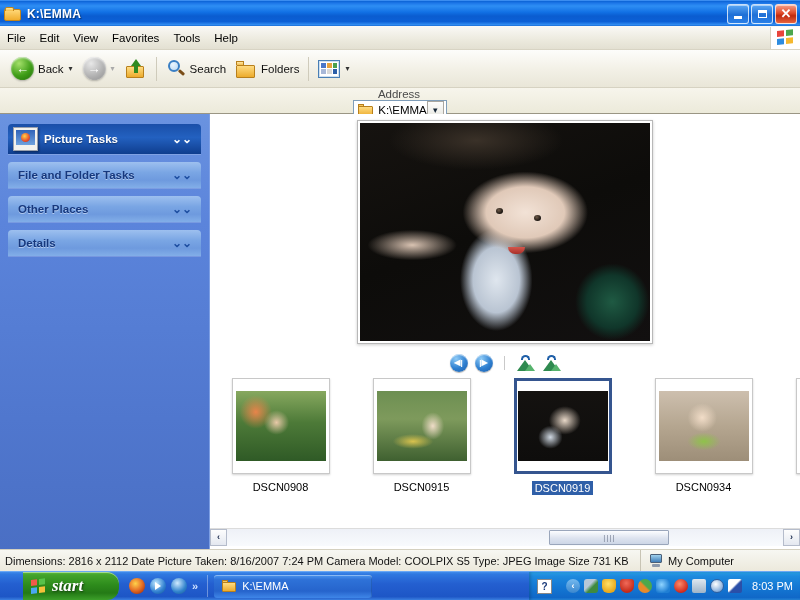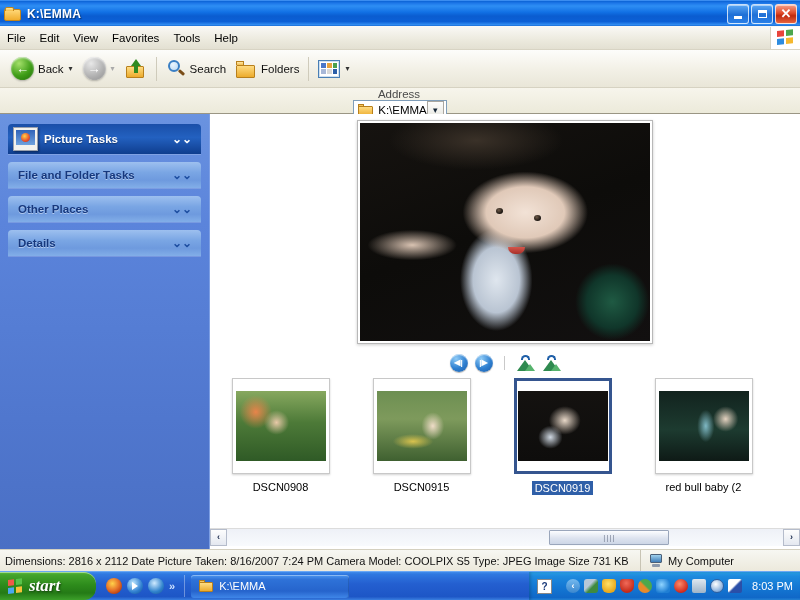"DSCN0934" div.thumb-cell { html: none -> <div> <div> <div></div> </div> <div>DSCN0934</div> </div> }
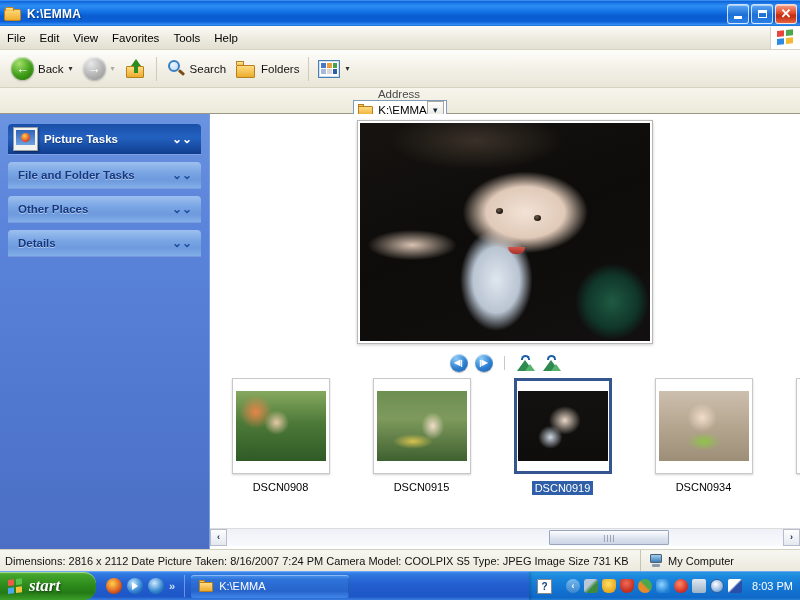"start" .start-btn { margin-left: none -> 23px }
